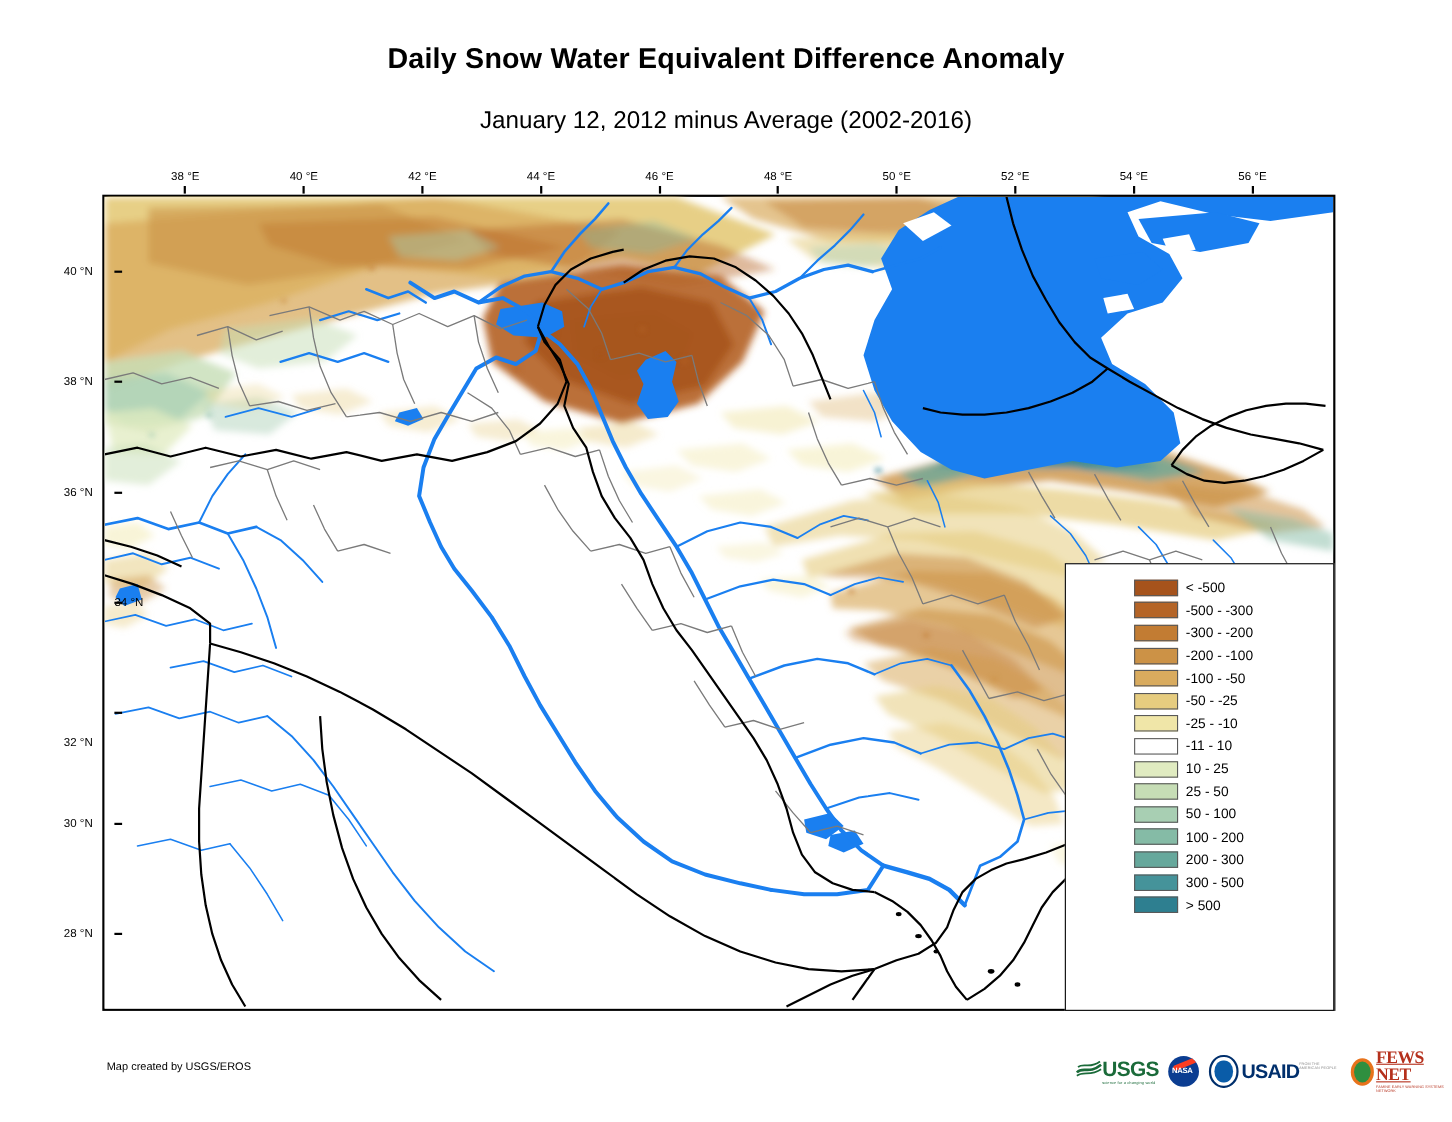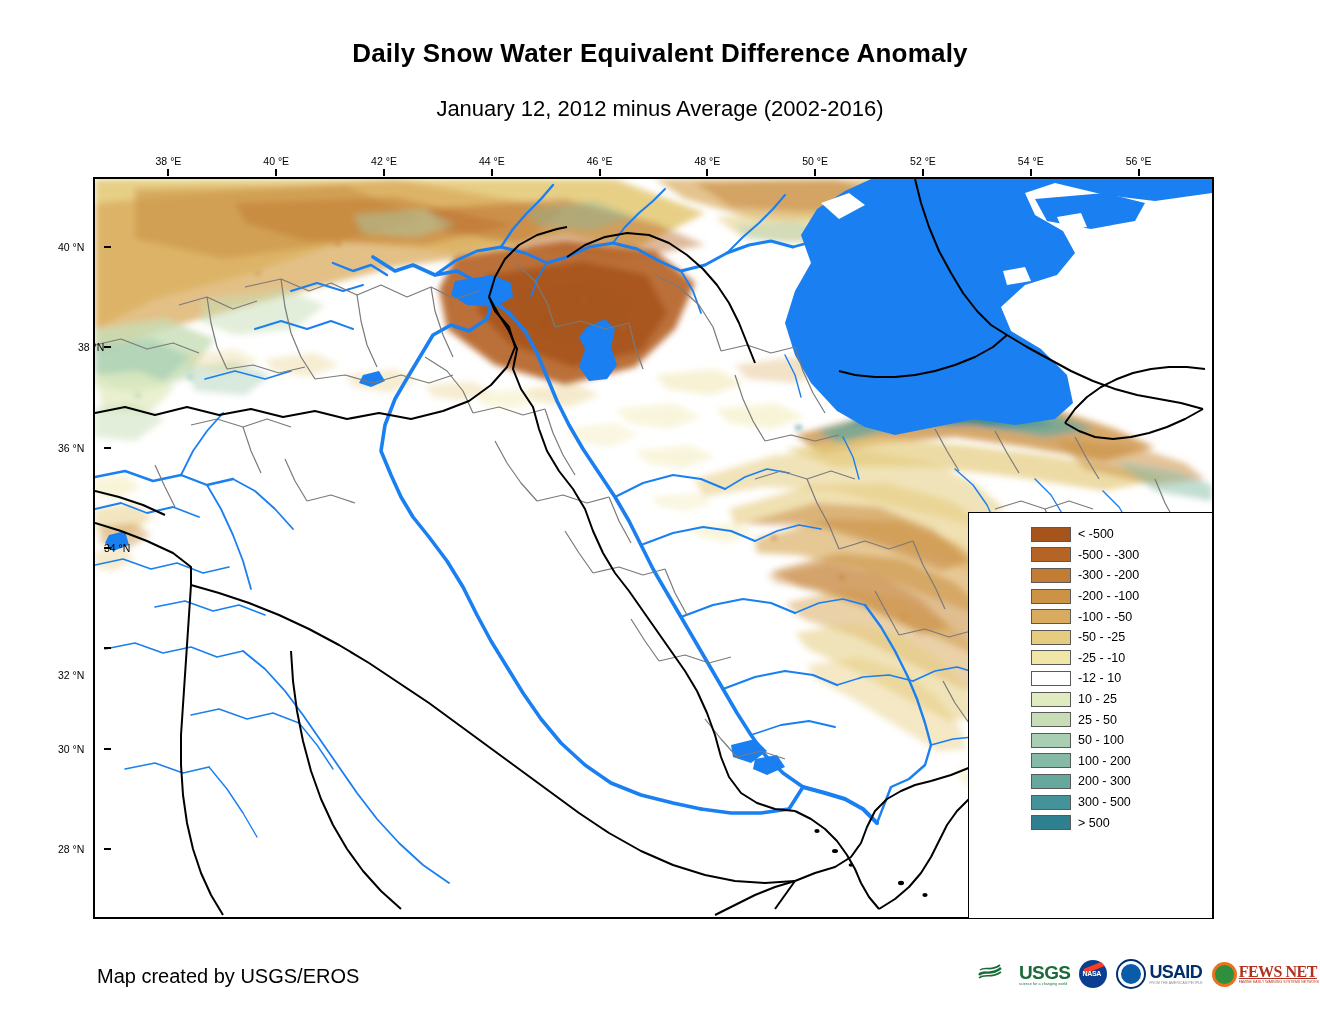"38 °N" div.lat-label { margin-left: 20px -> none }
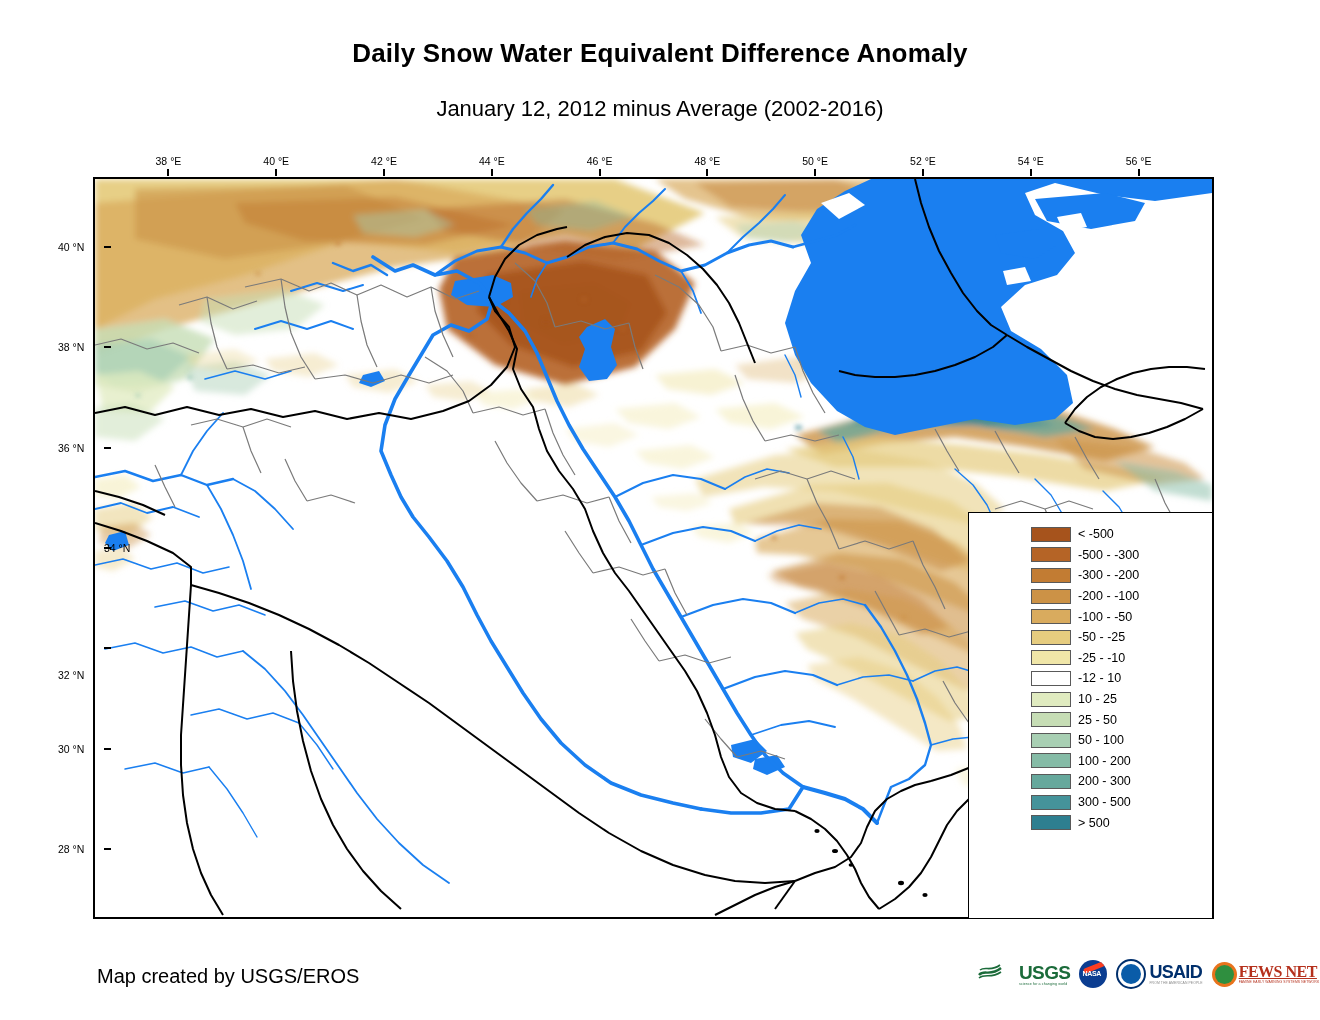"-12 - 10" div.legend-label { text: -12 -> -11 }
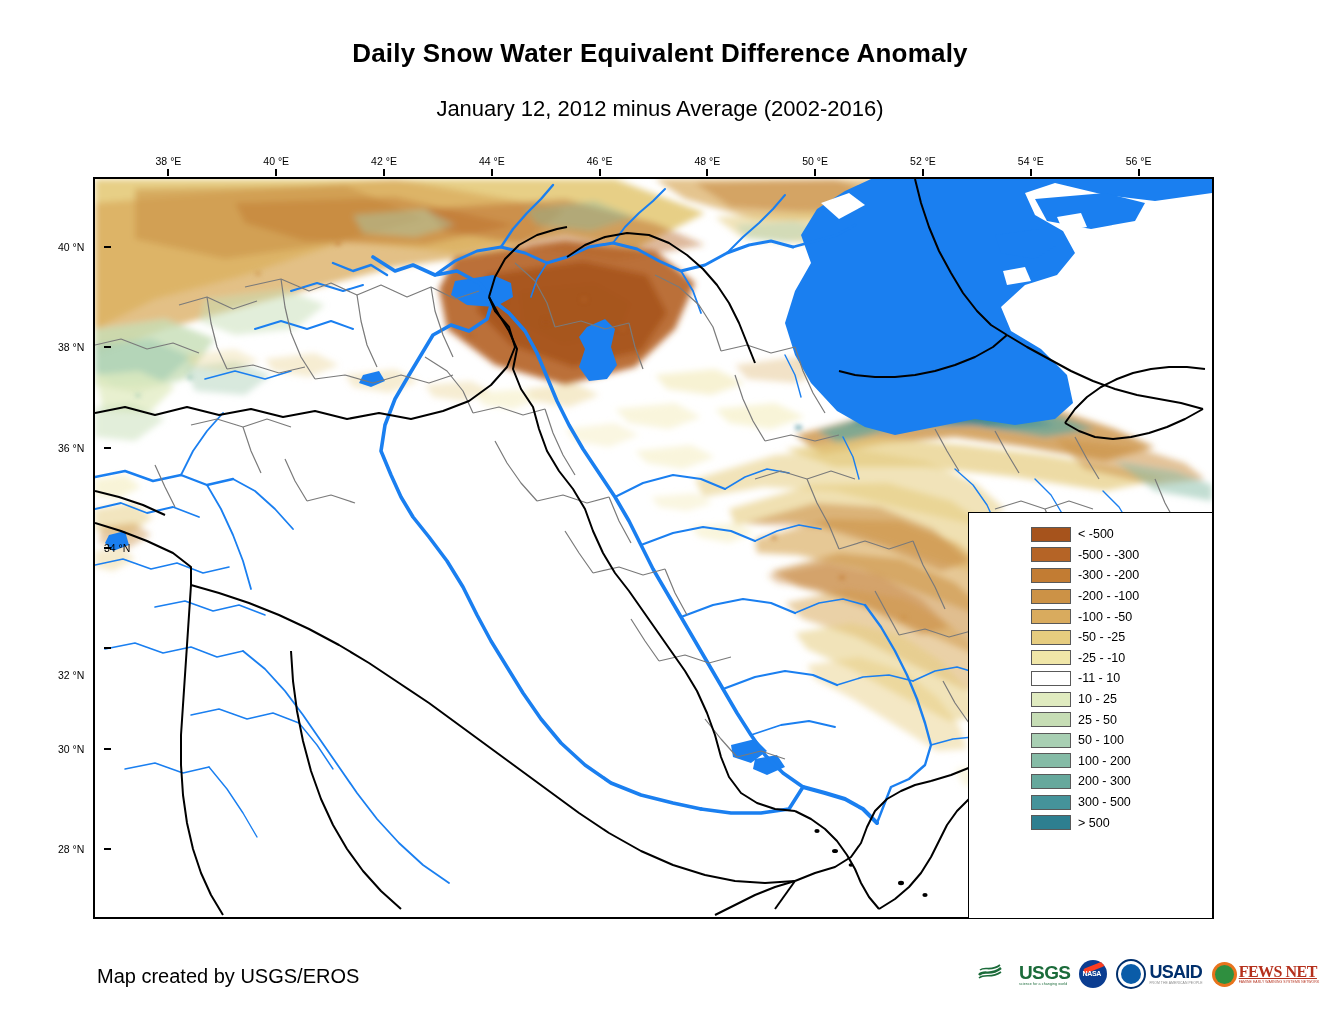"Map created by USGS/EROS" #credit { font-size: 20px -> 10px }
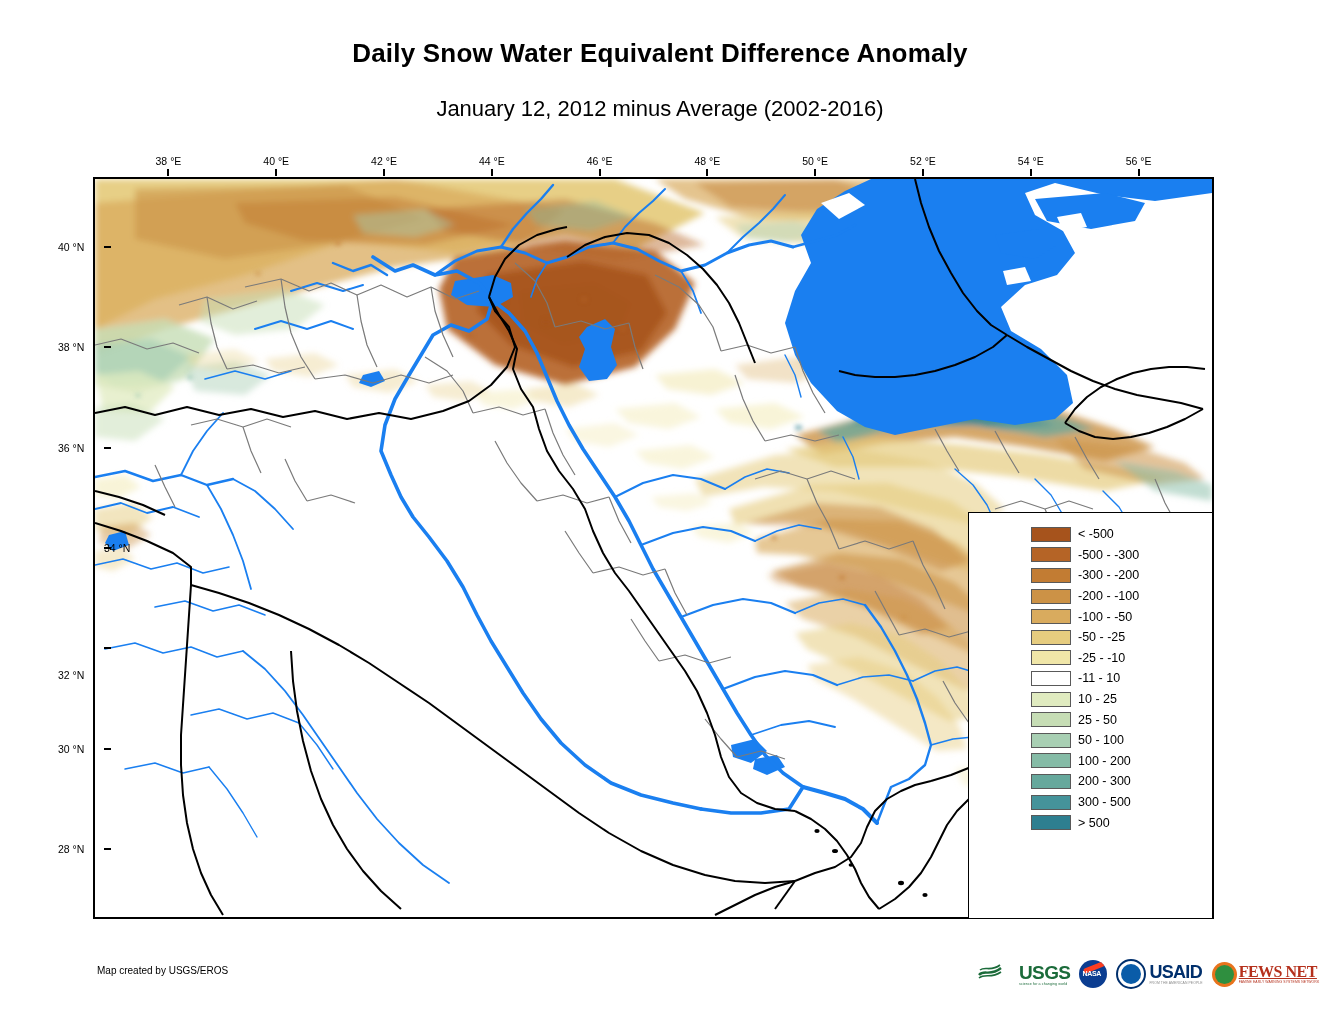"USGS" span { margin-left: 17px -> 0 }
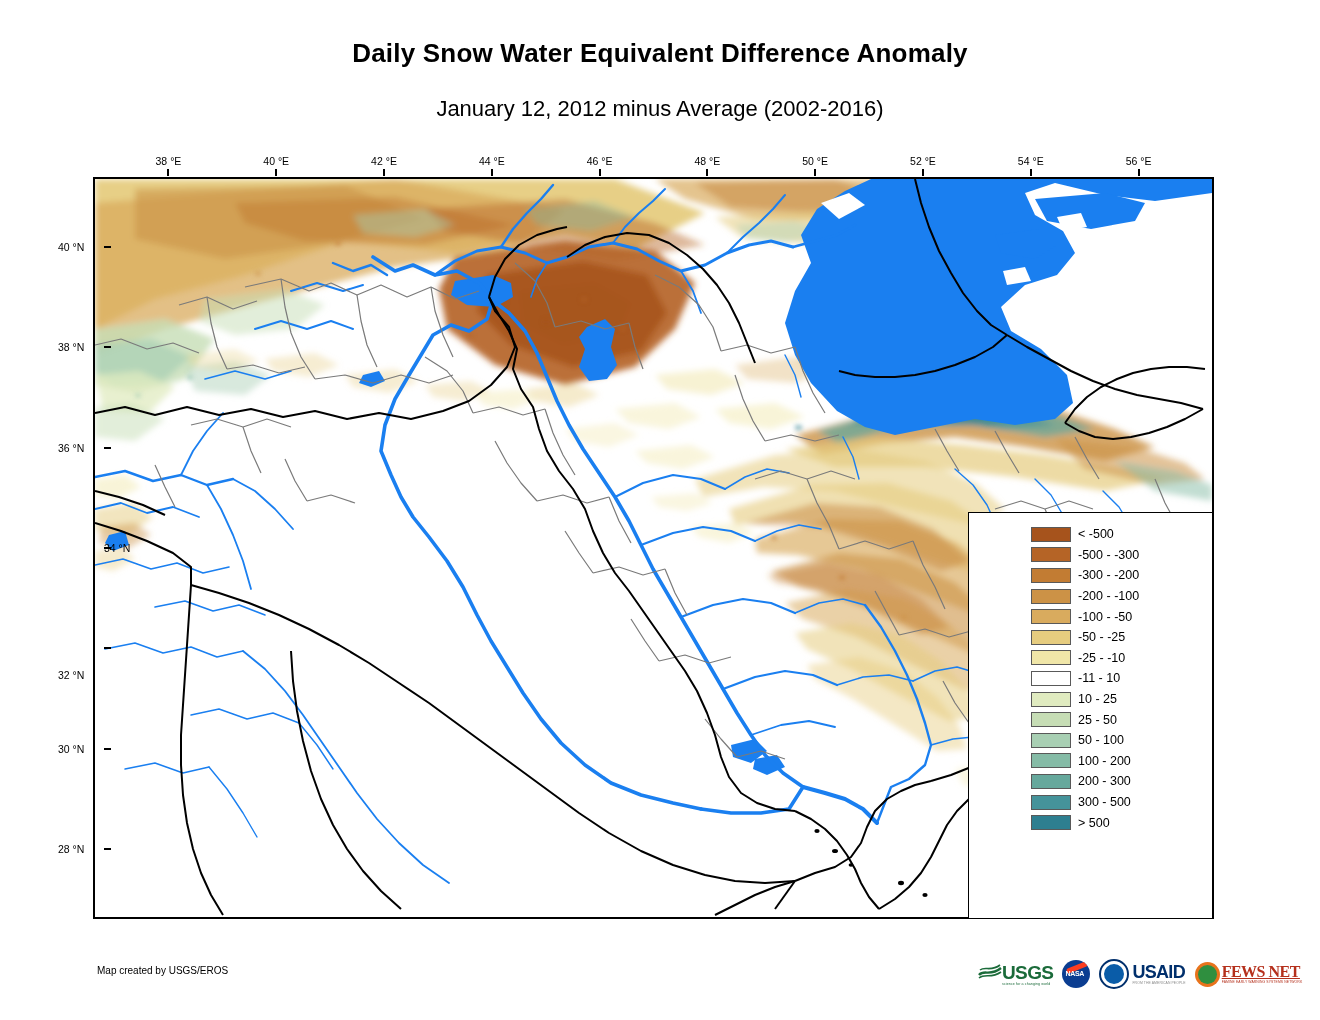"USAID" span { flex-direction: column -> row }
